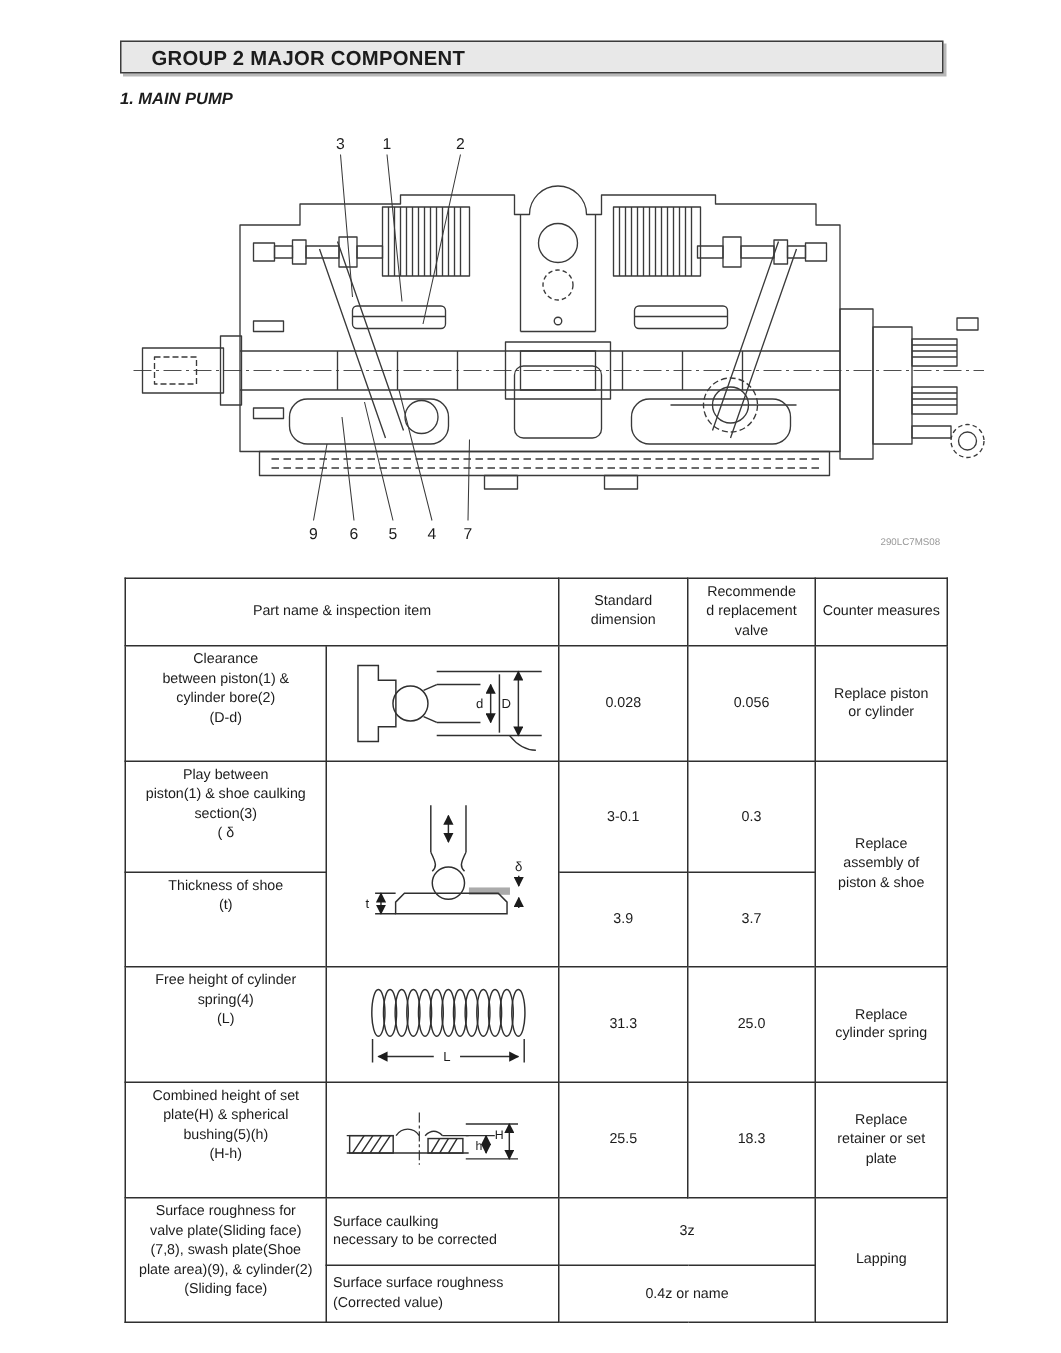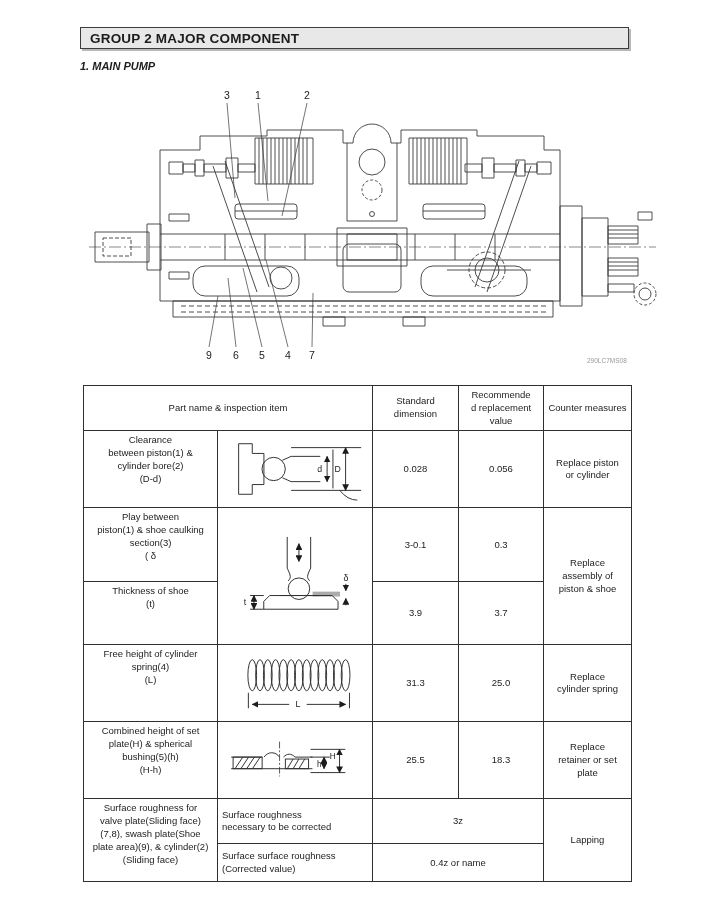"GROUP 2 MAJOR COMPONENT" .group-box { padding-left: 9px -> 20px }
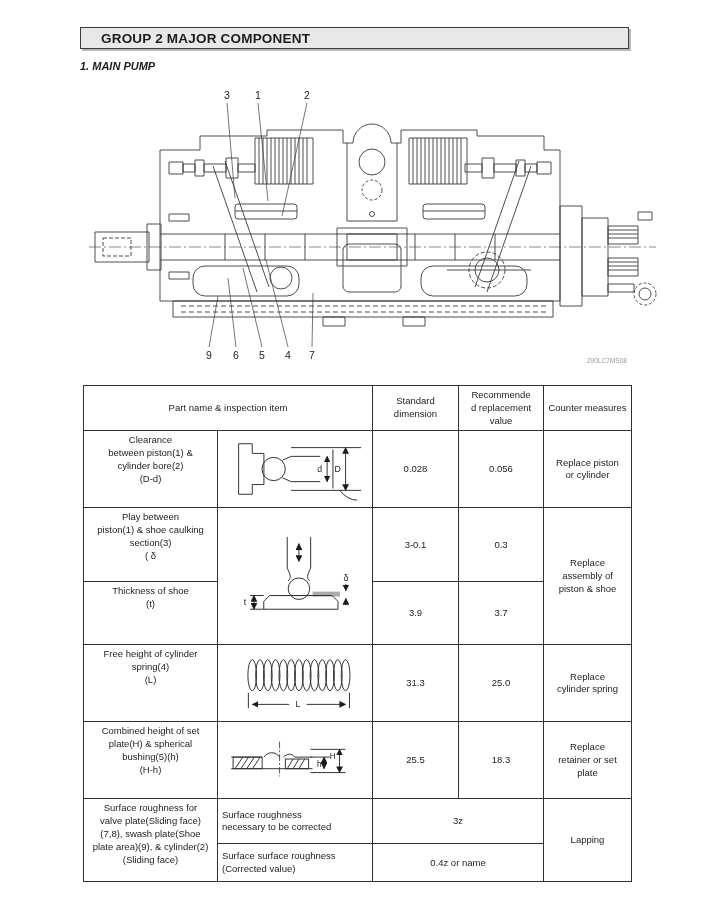"Recommende" th.hd { text: value -> valve }
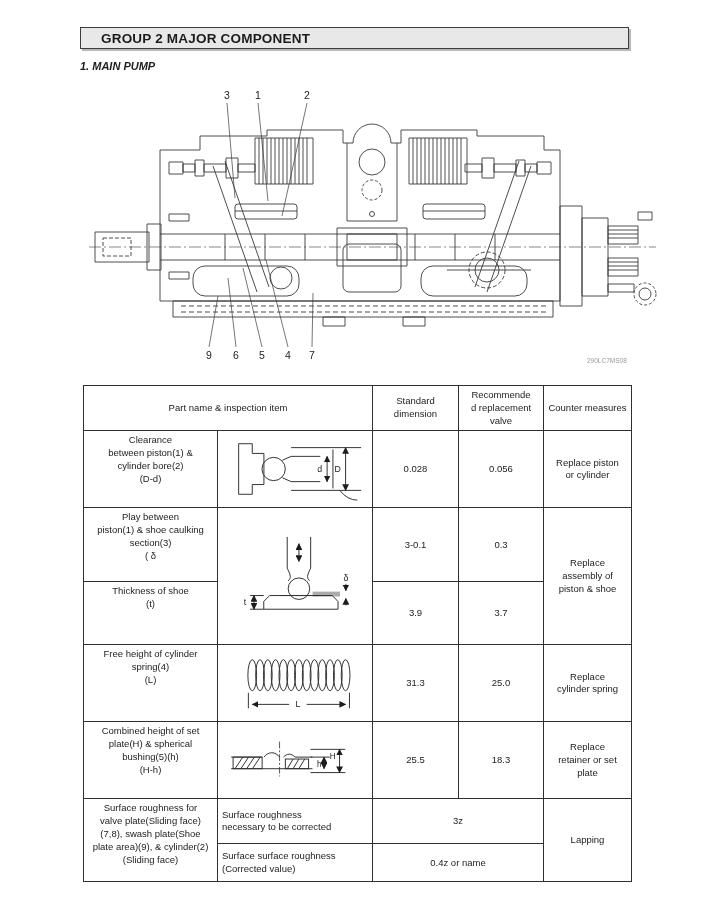"Surface roughness" td.sub { text: roughness -> caulking }
